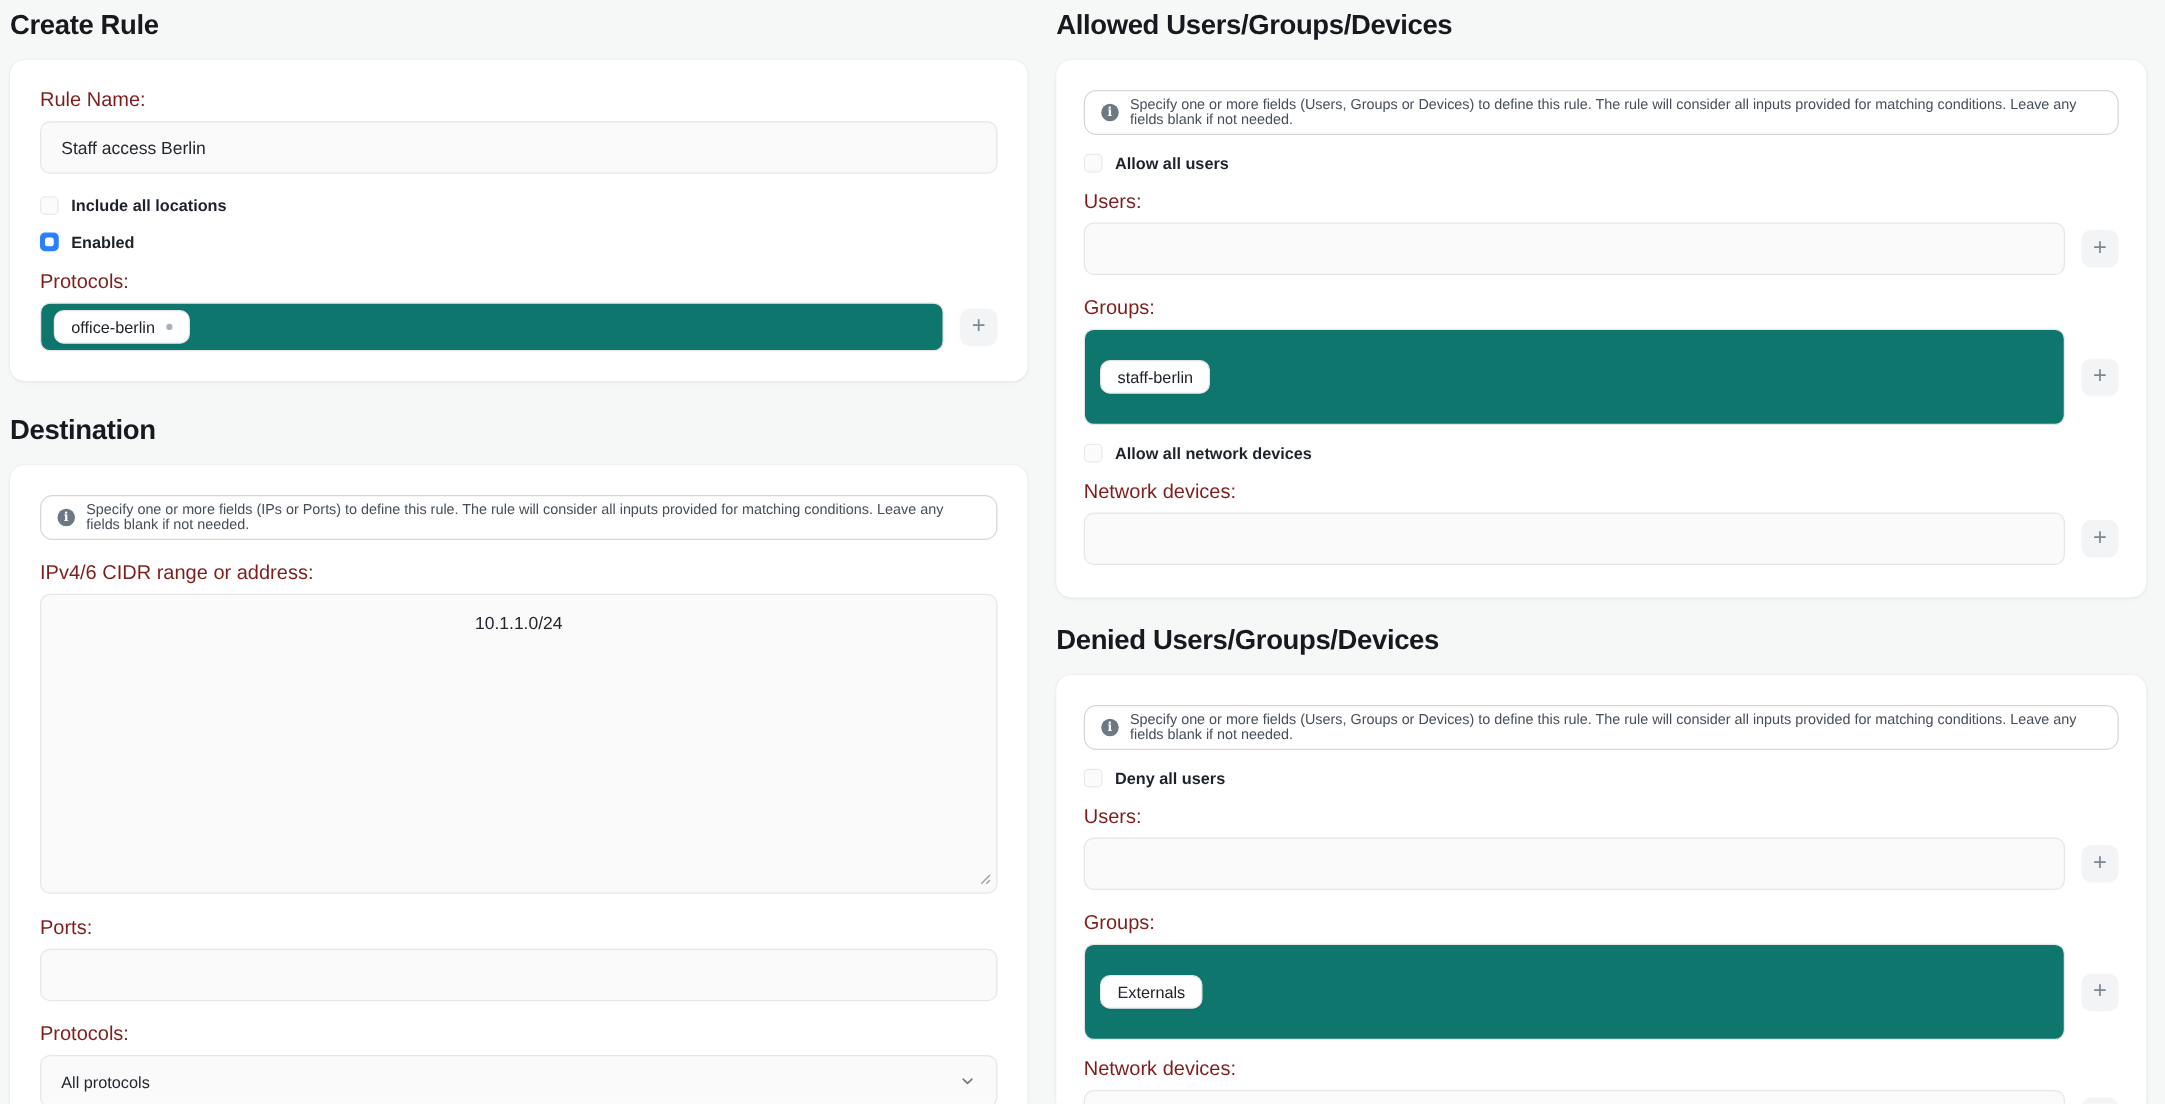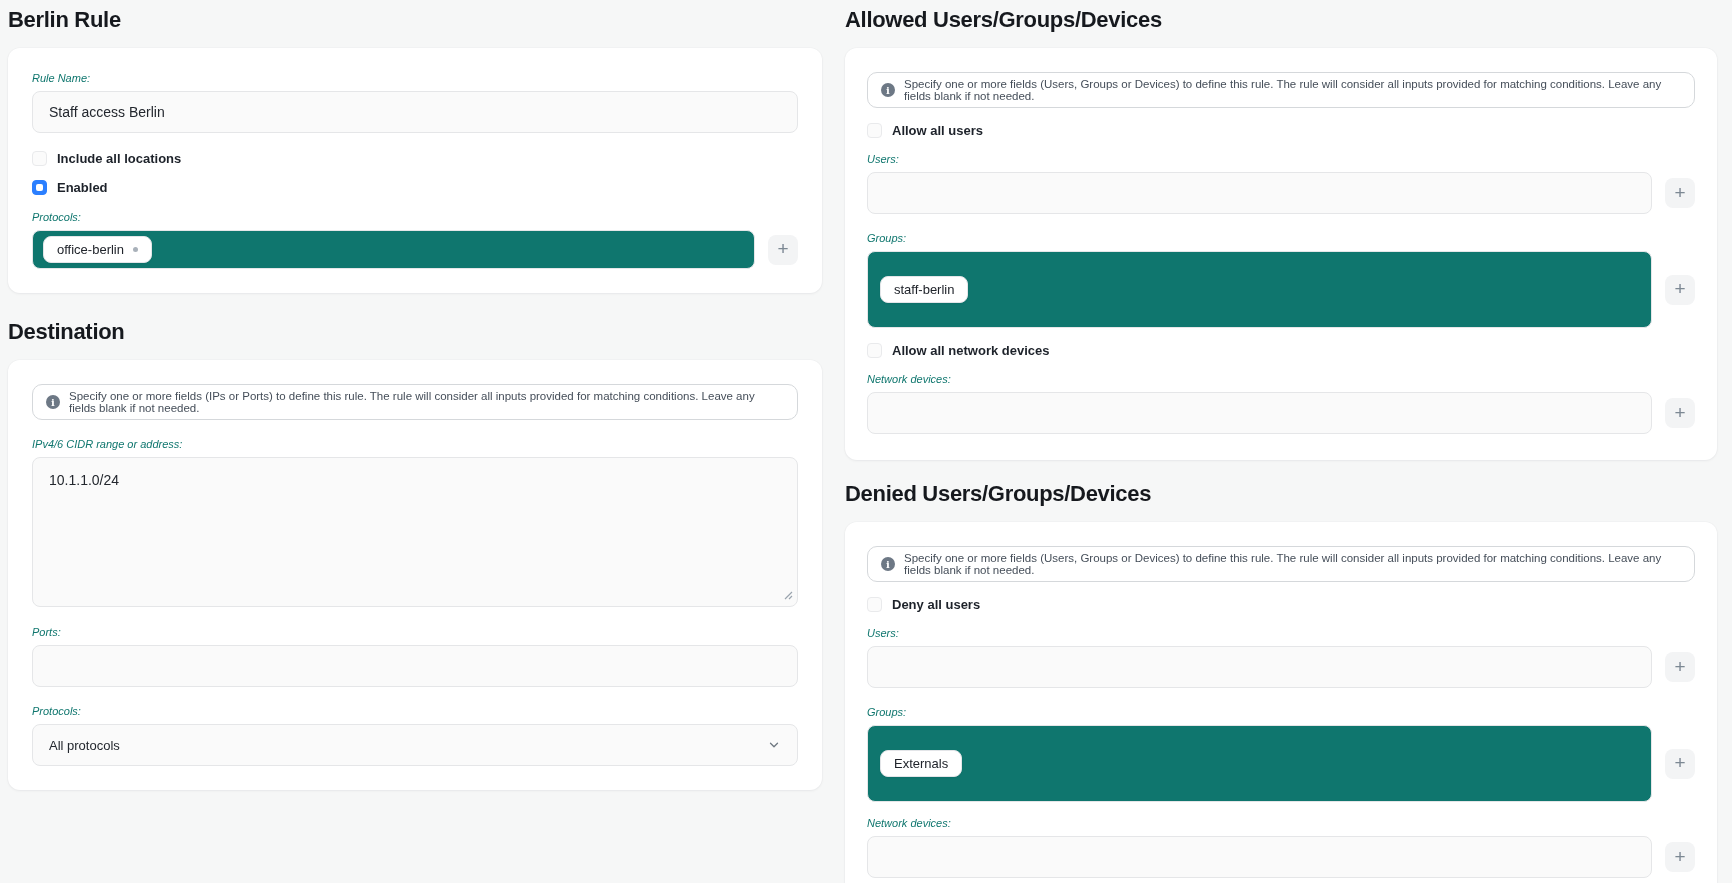"Berlin Rule" h1.page-title { text: Berlin -> Create }
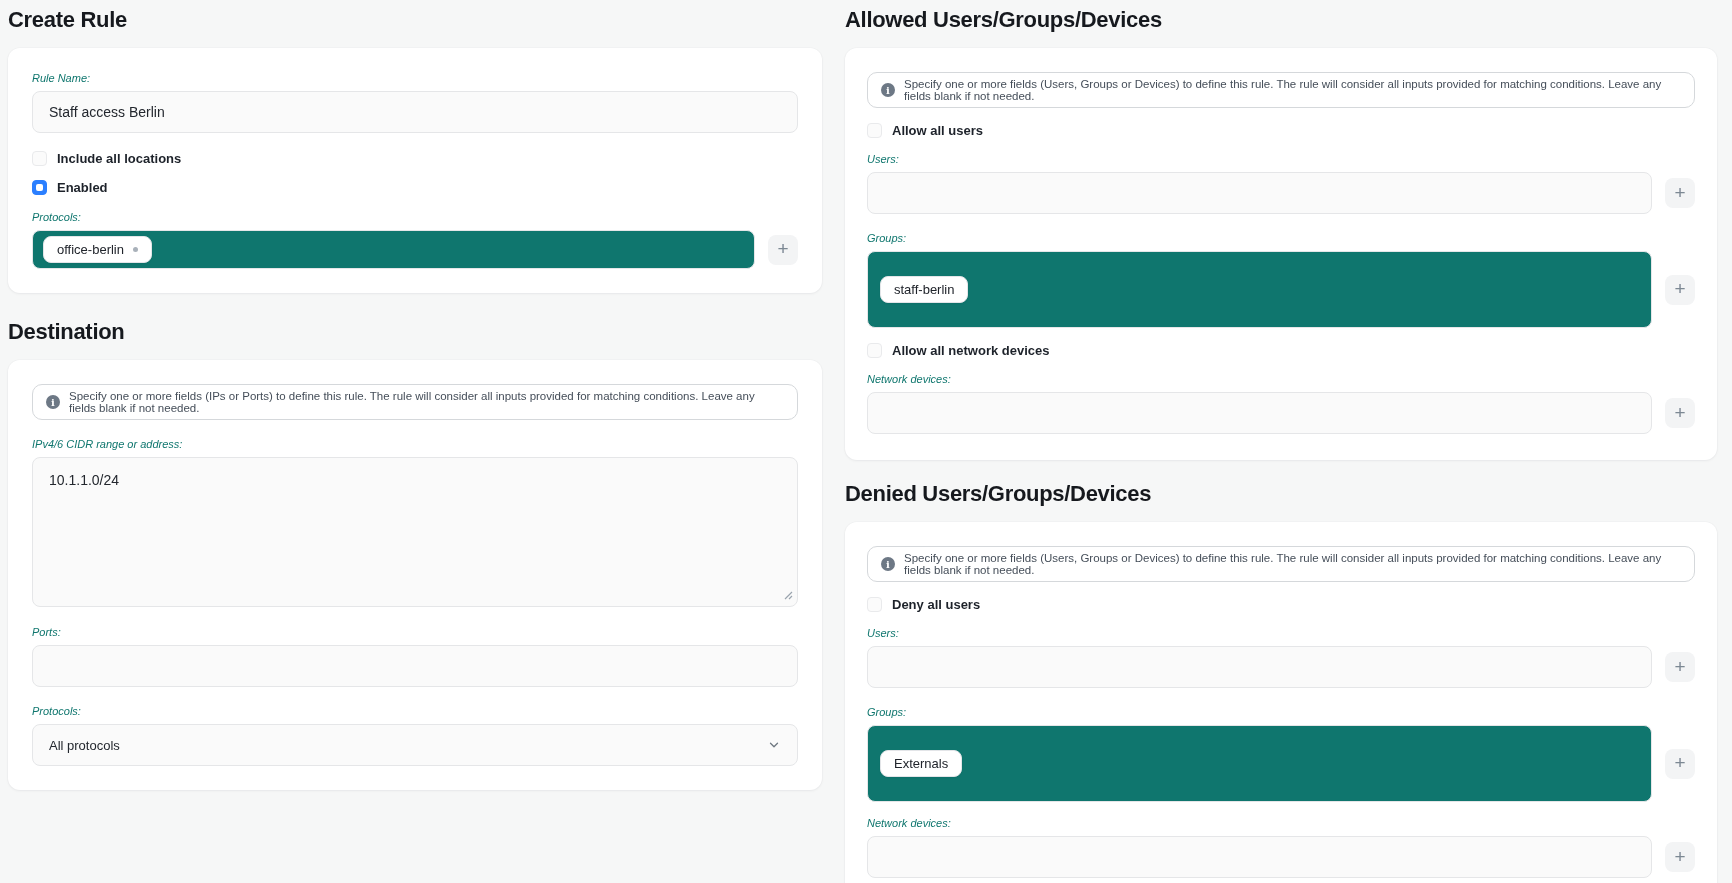"Rule Name:" .field-label { color: #0f766e -> #7f1d1d; font-size: 11px -> 16px; font-style: italic -> none }
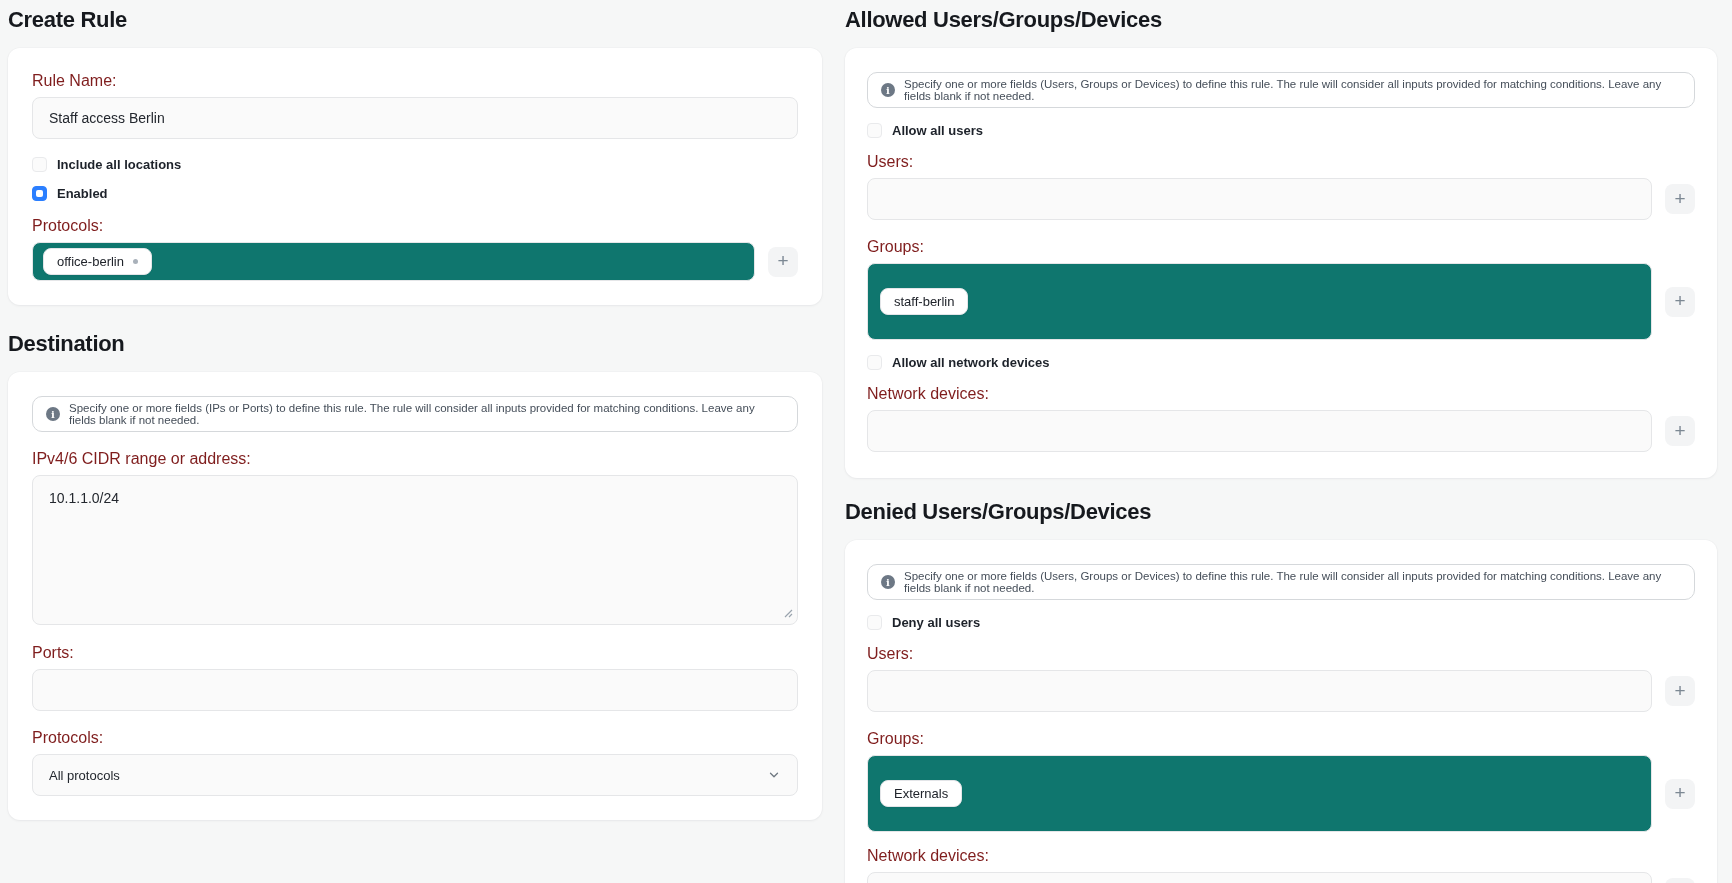"10.1.1.0/24" .cidr-textarea { height: 150px -> 240px; text-align: none -> center }
